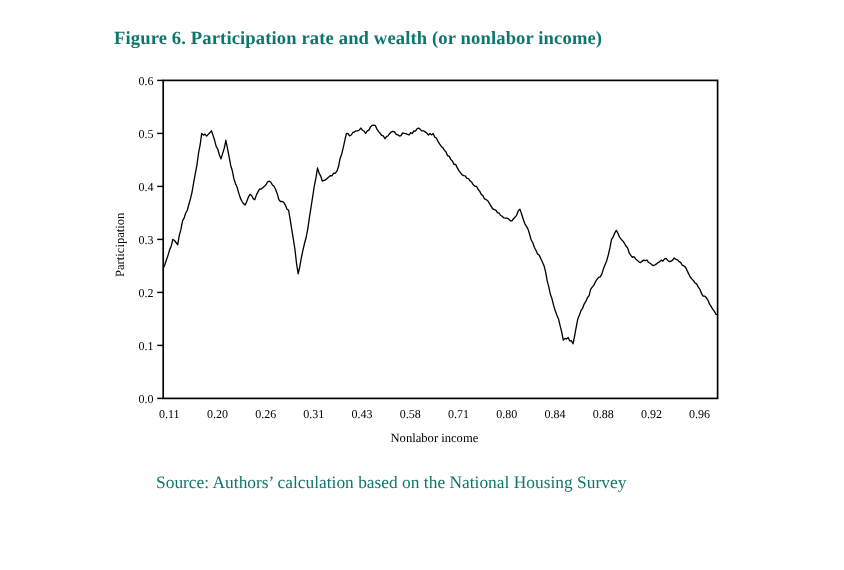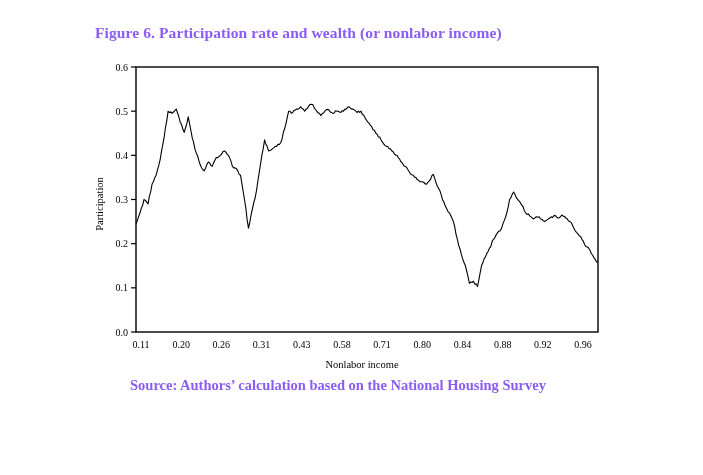"Figure 6. Participation rate and" #page { color: #8b5cf6 -> #0f766e }
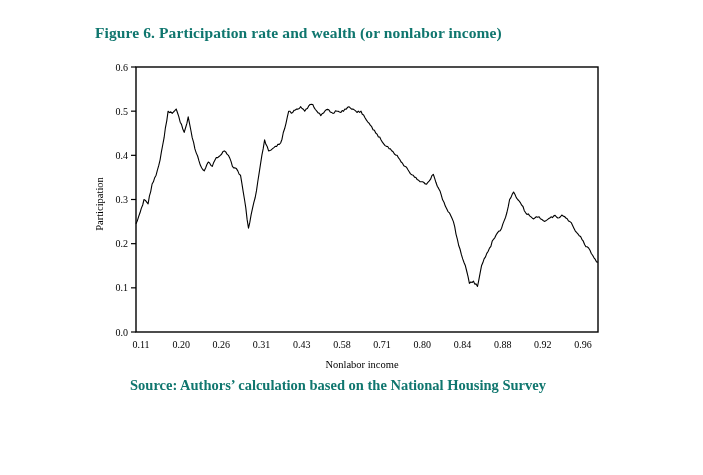"Source: Authors’ calculation based on" #source-note { font-weight: bold -> normal; top: 377px -> 395px }
